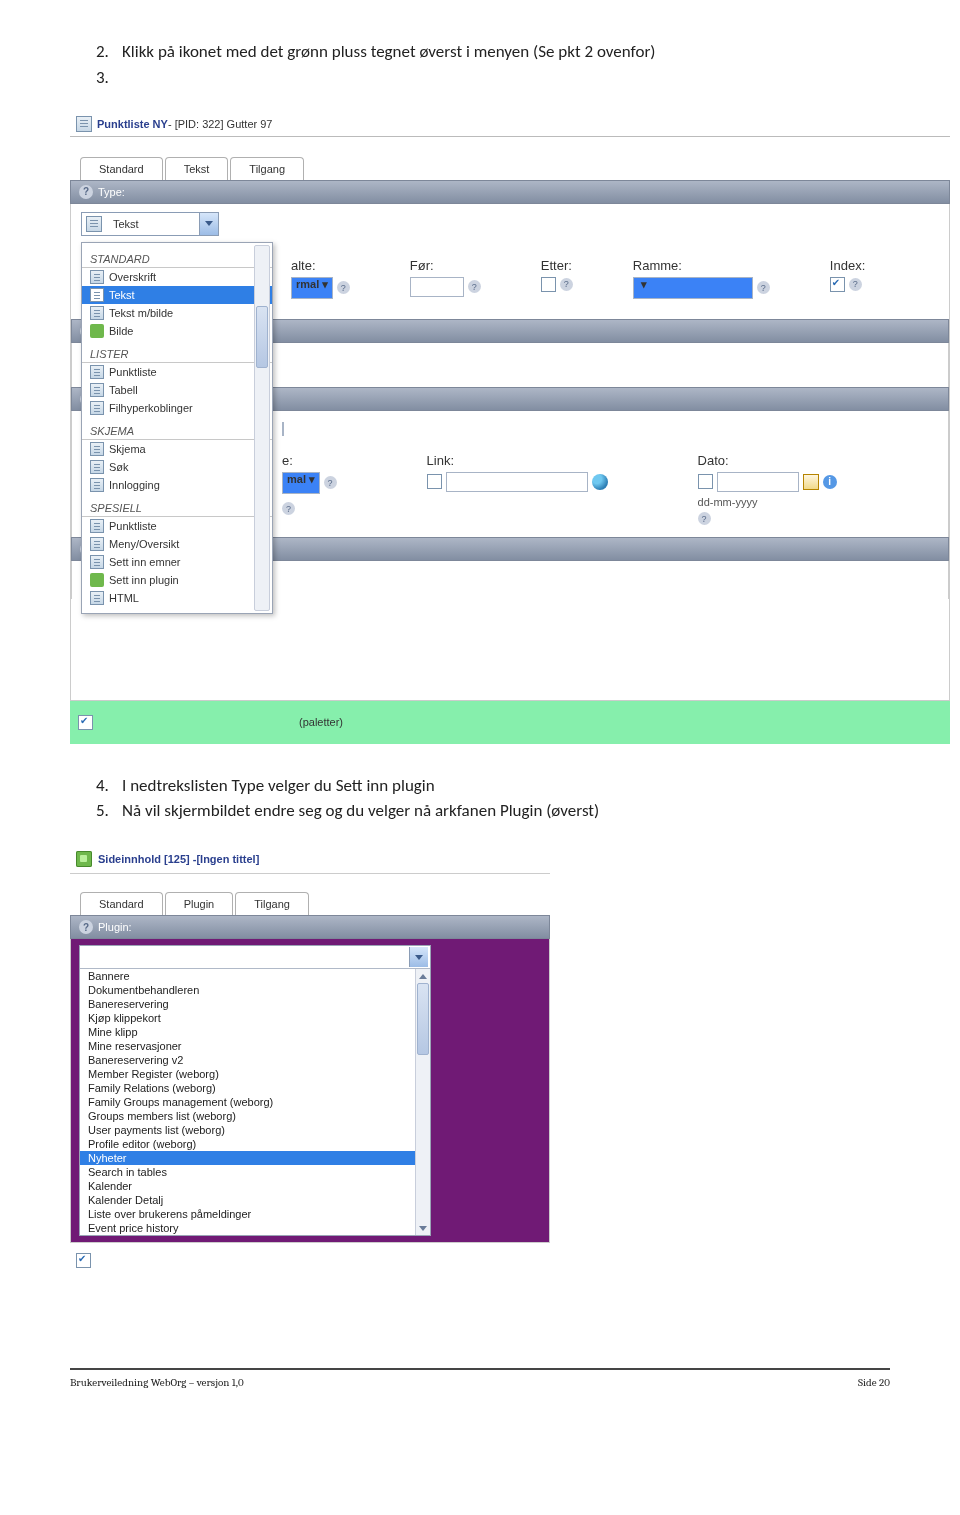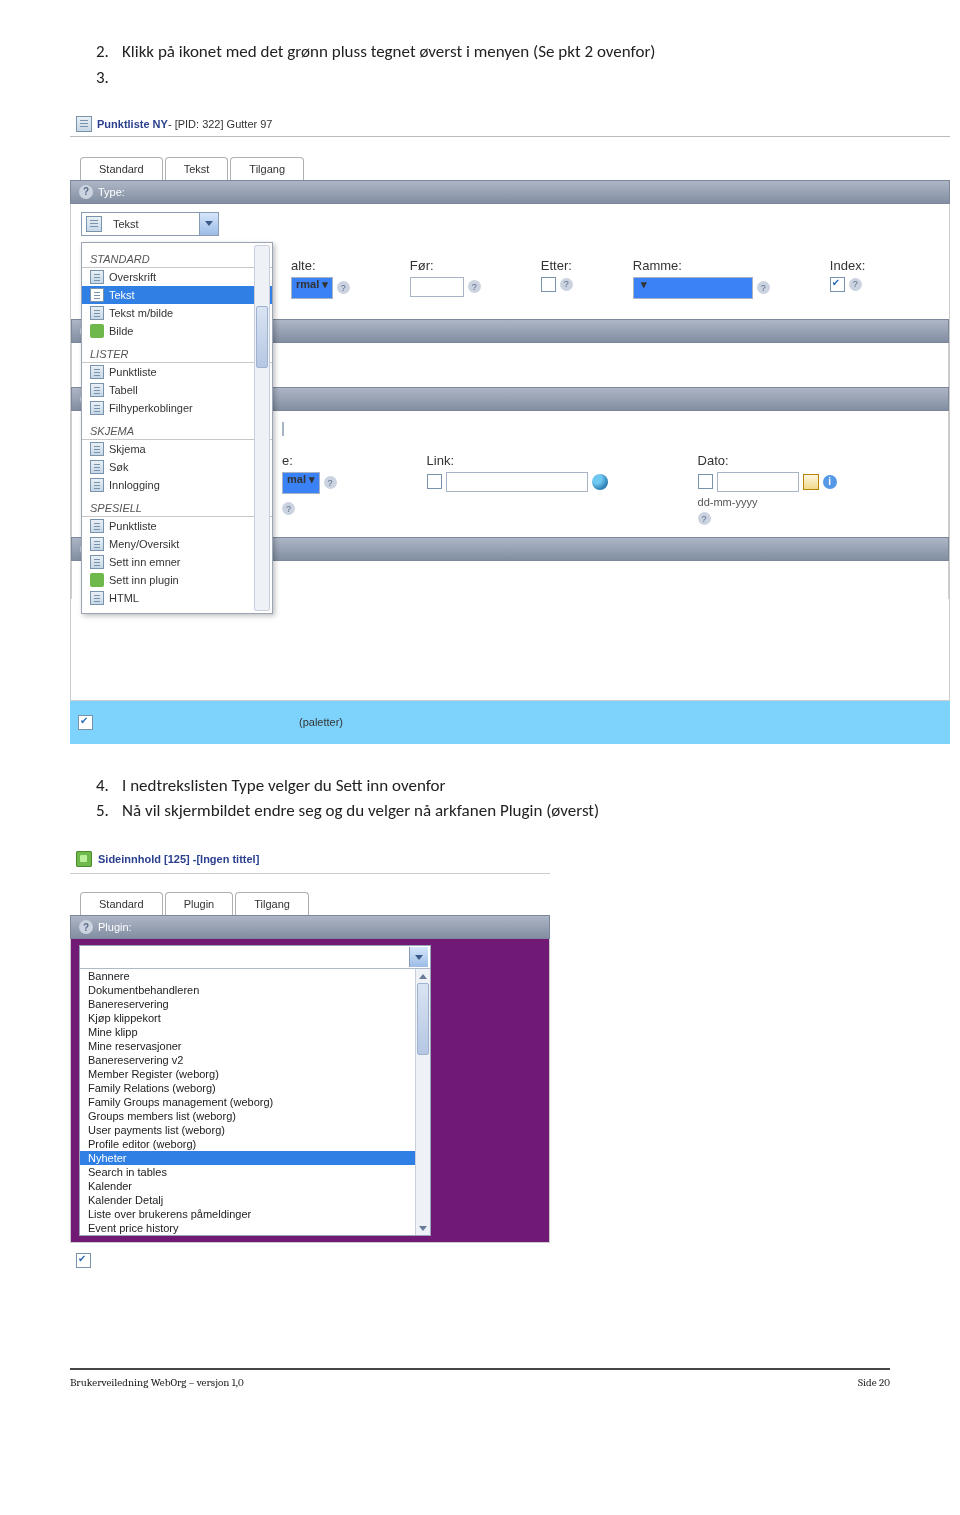"(paletter)" .paletter-row { background: #7dd3fc -> #86efac }
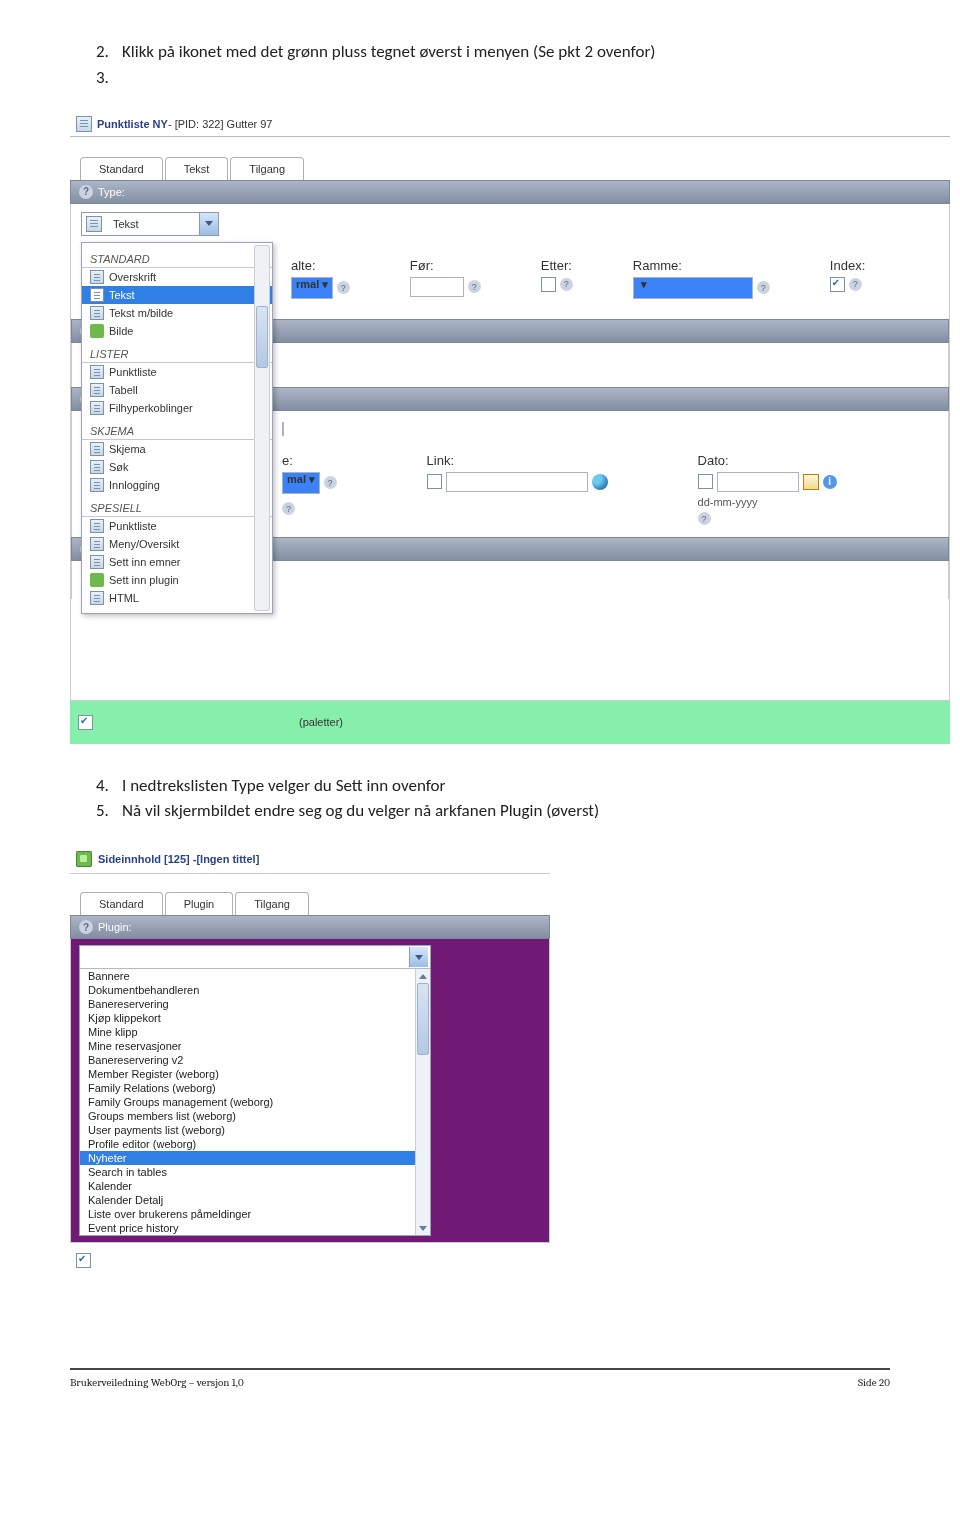"I nedtrekslisten Type velger du" span { text: ovenfor -> plugin }
